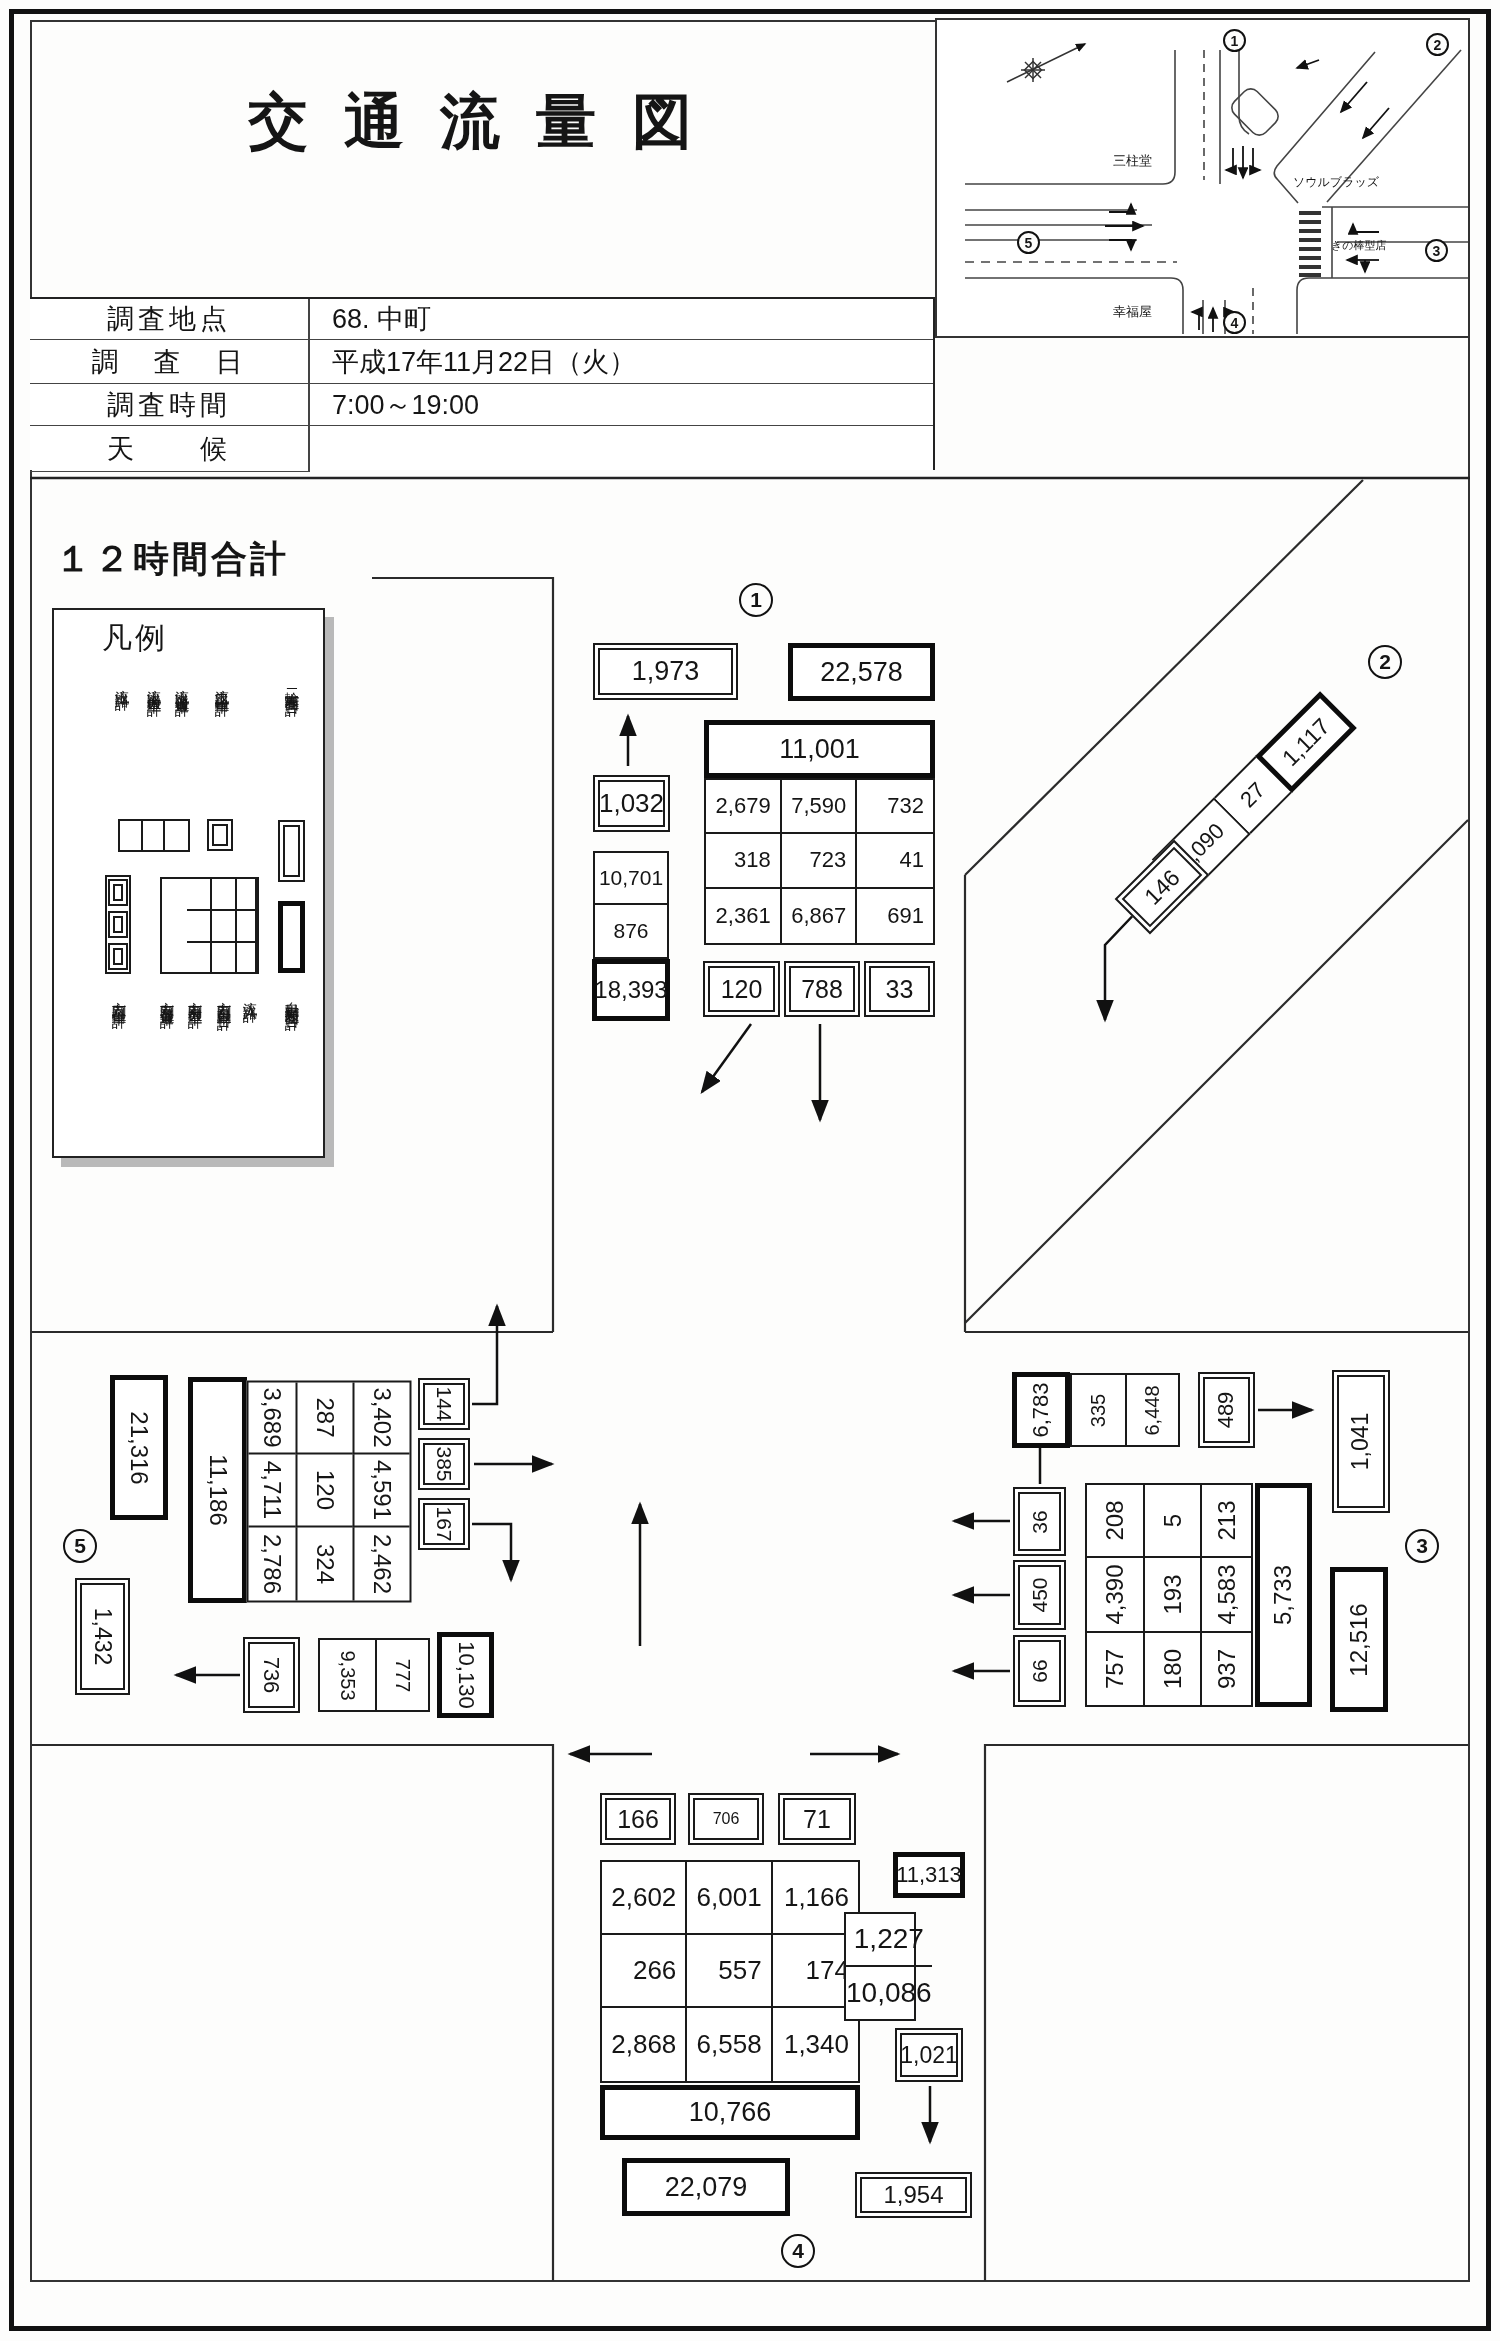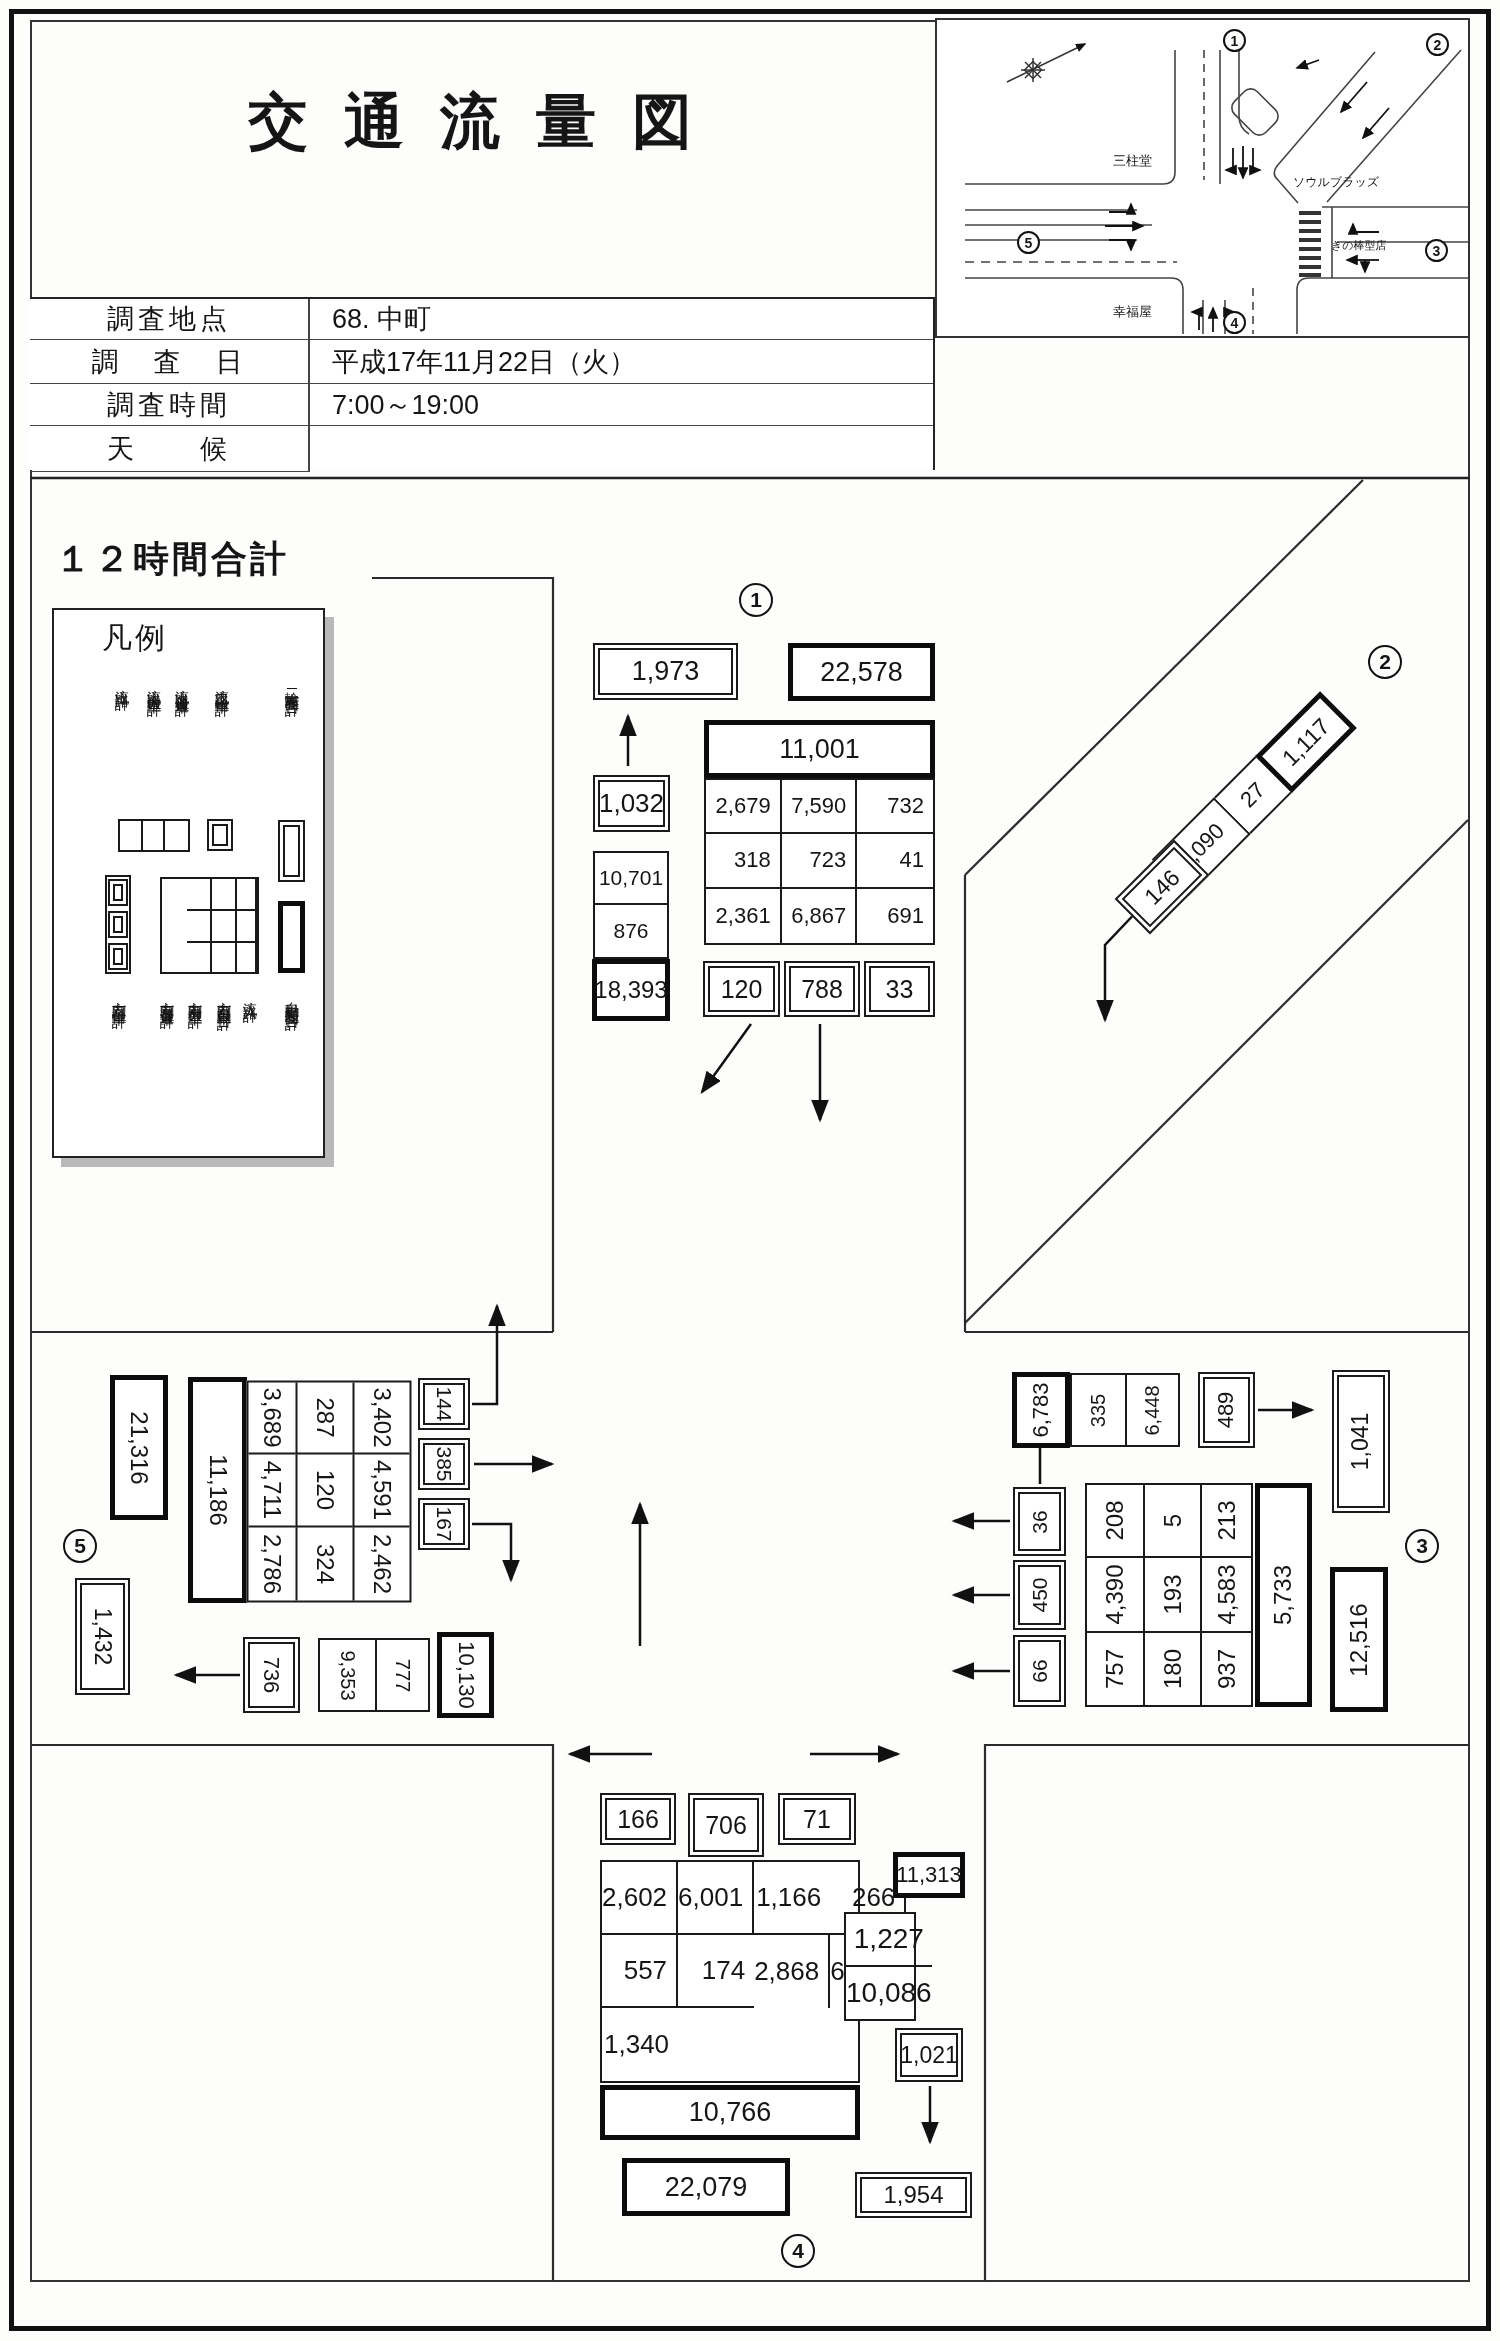"706" div.b { font-size: 25px -> 16px; height: 64px -> 52px }
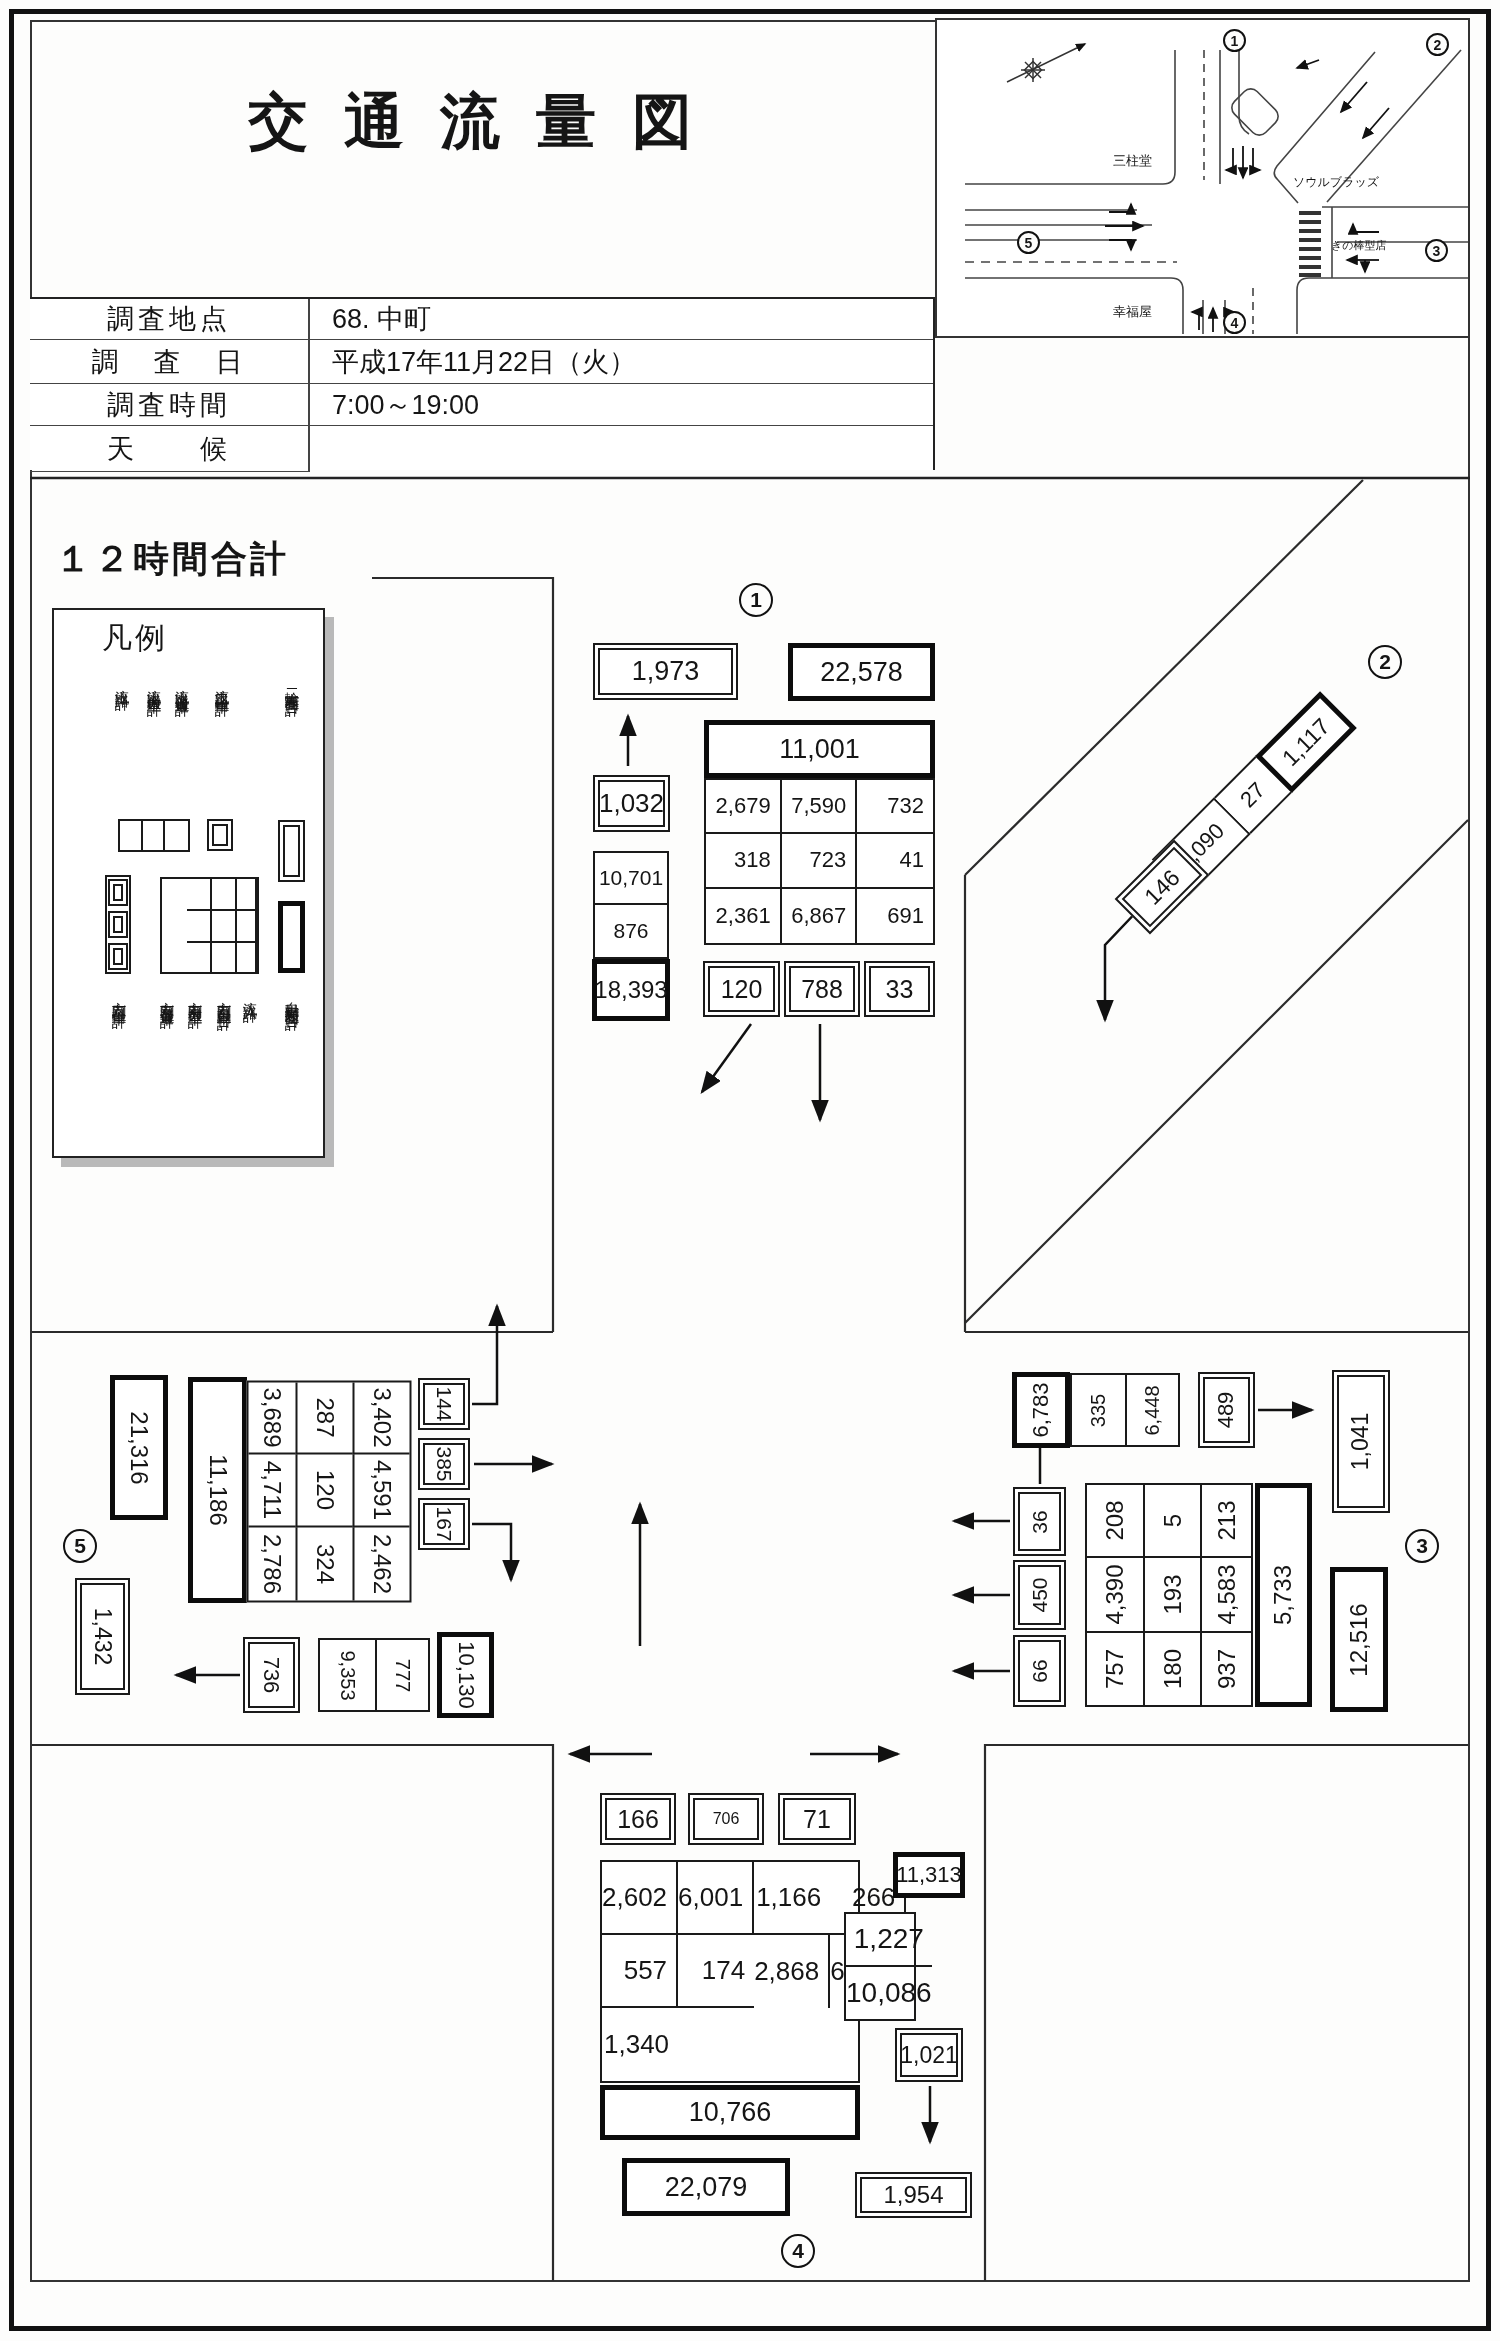"2,602" div.grid { grid-template-columns: 1fr 1fr 1fr 1fr -> 1fr 1fr 1fr }
